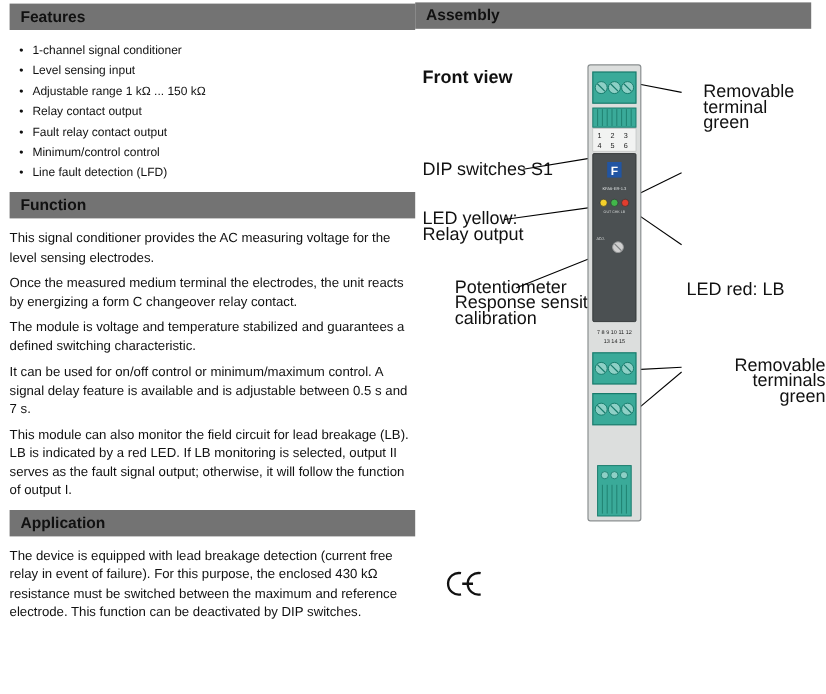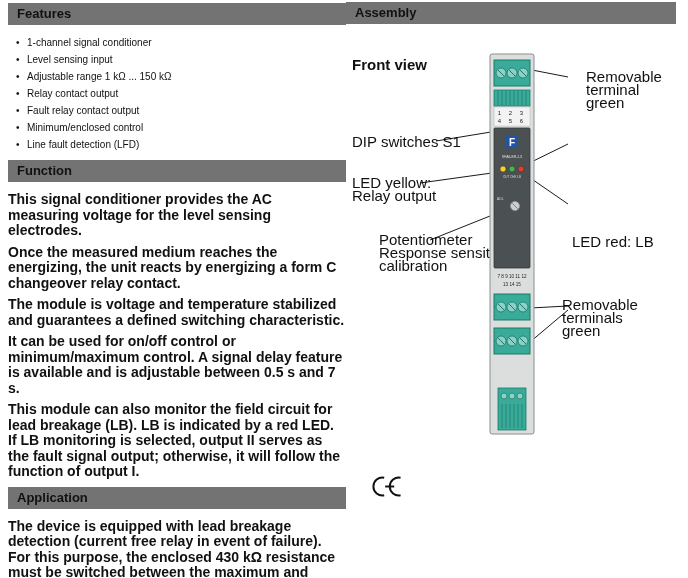"Minimum/enclosed control" li { text: Minimum/enclosed -> Minimum/control }
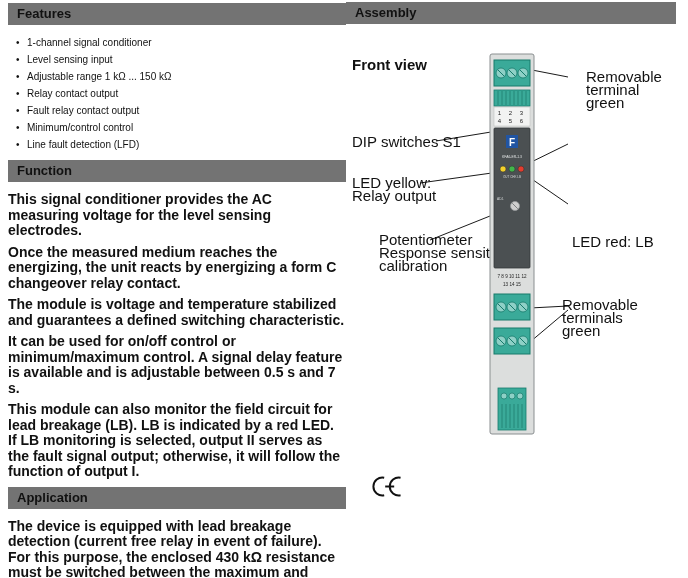"This signal conditioner provides the" .paras p { font-size: 14px -> 11px; font-weight: bold -> none }
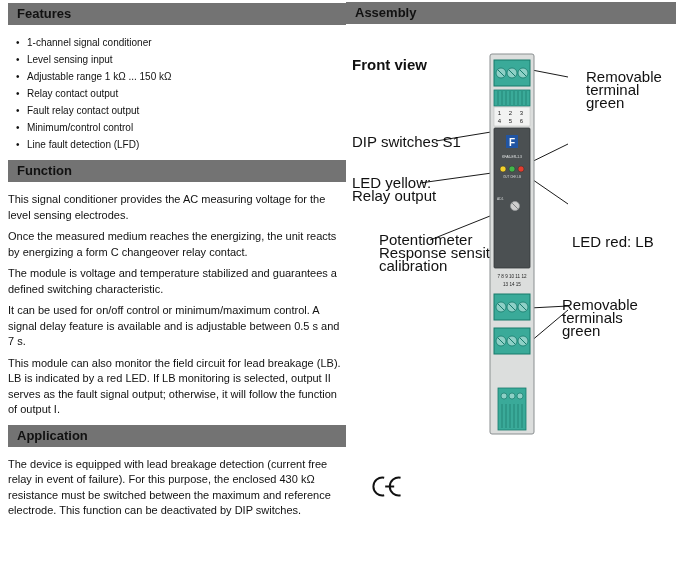"Once the measured medium reaches" p { text: reaches the energizing -> terminal the electrodes }
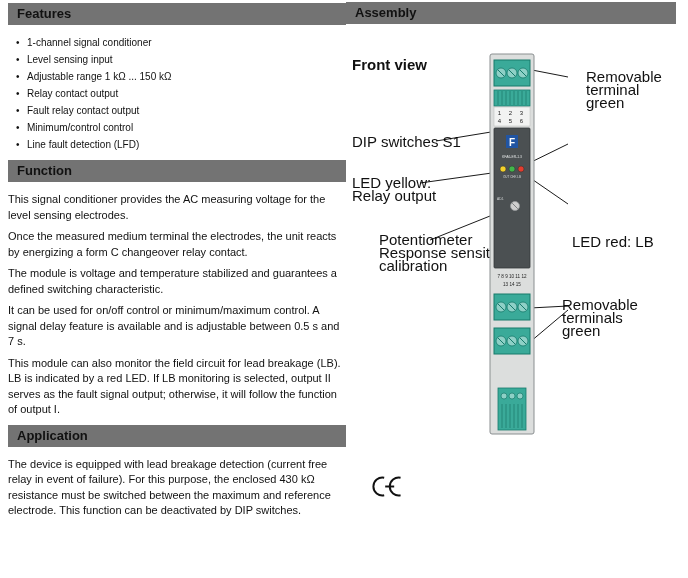"Removable terminals" div.rp-label { left: 216px -> 238px; text-align: none -> right }
